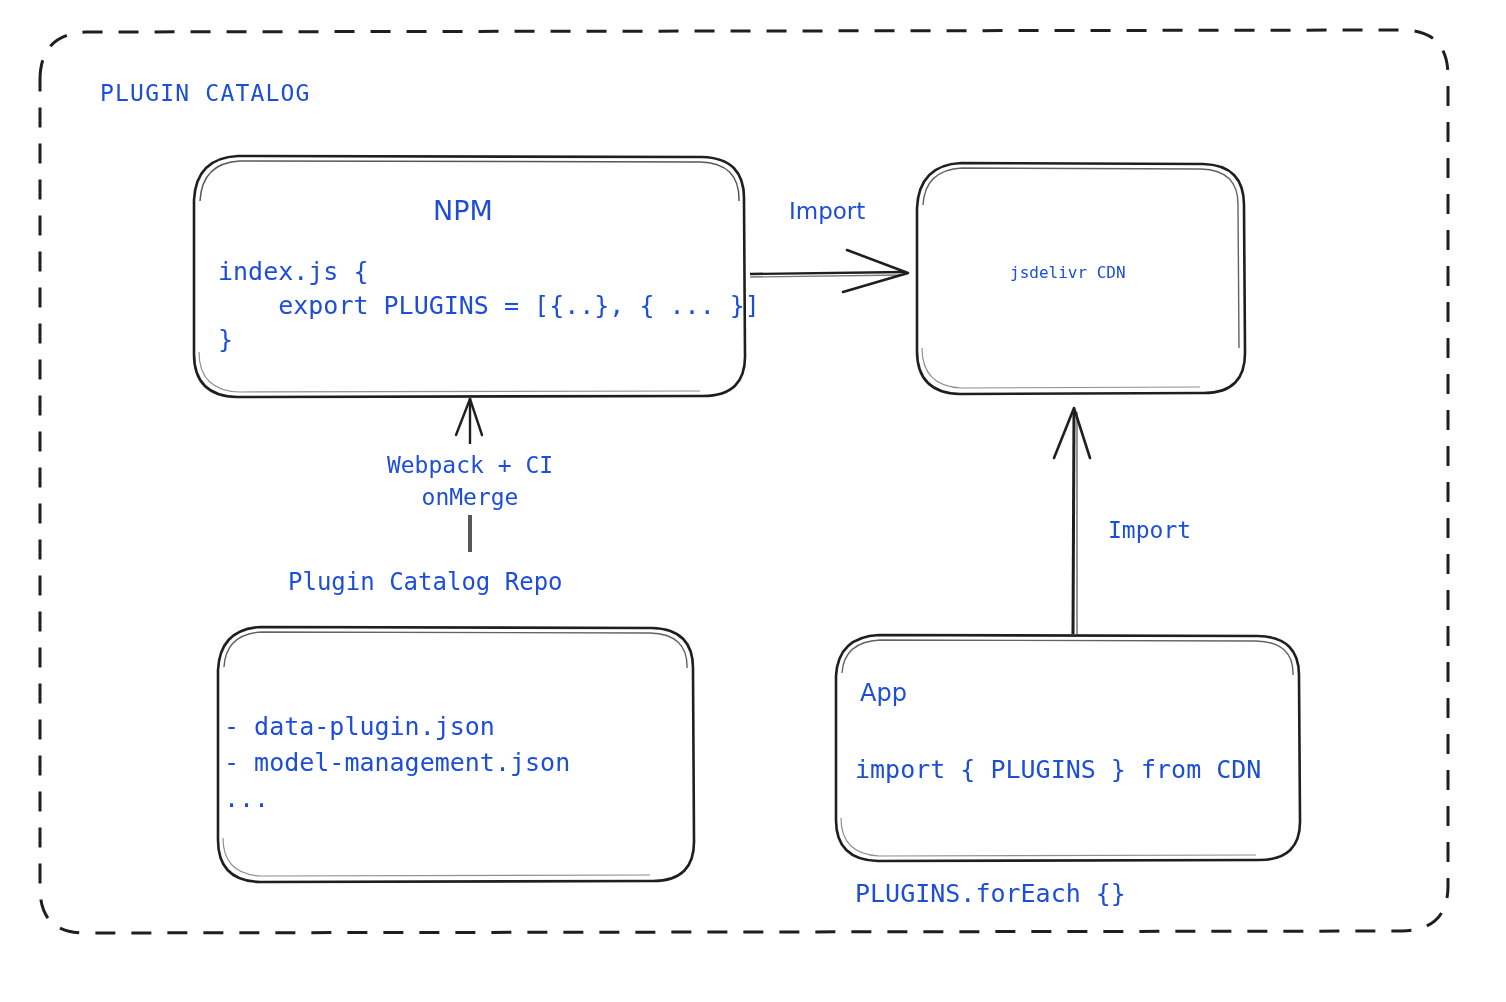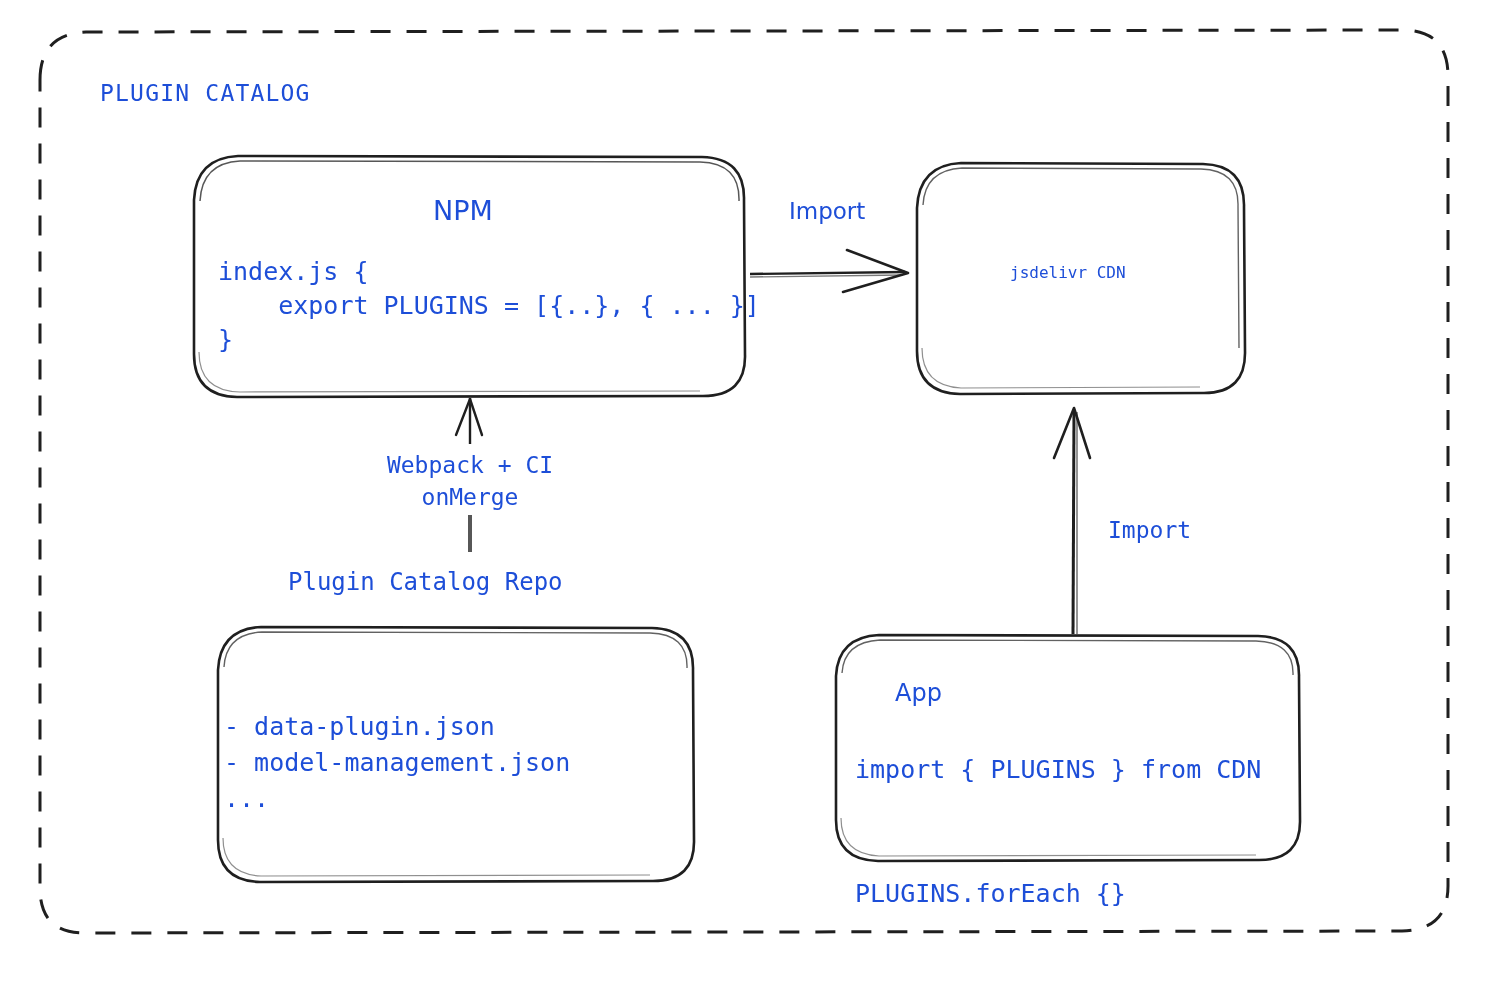"App" #app-title { margin-left: 35px -> none }
